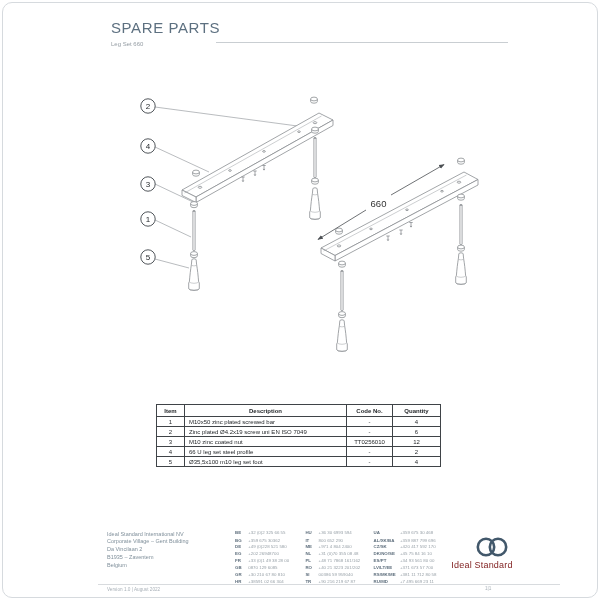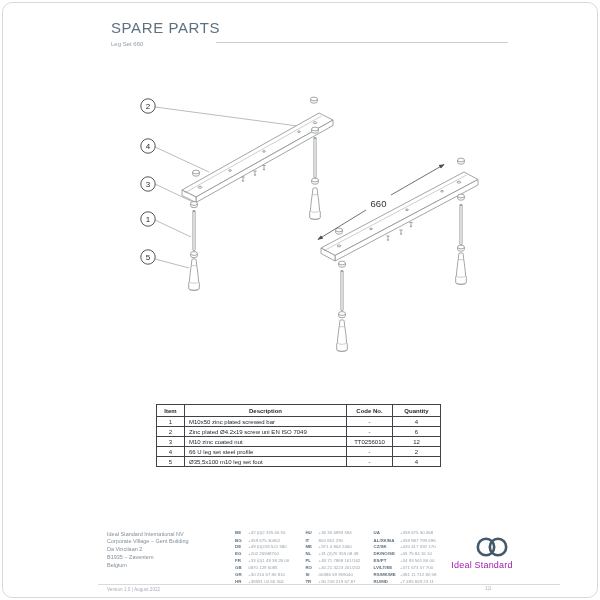"Ideal Standard" .logo { color: #a21caf -> #7f1d1d }
